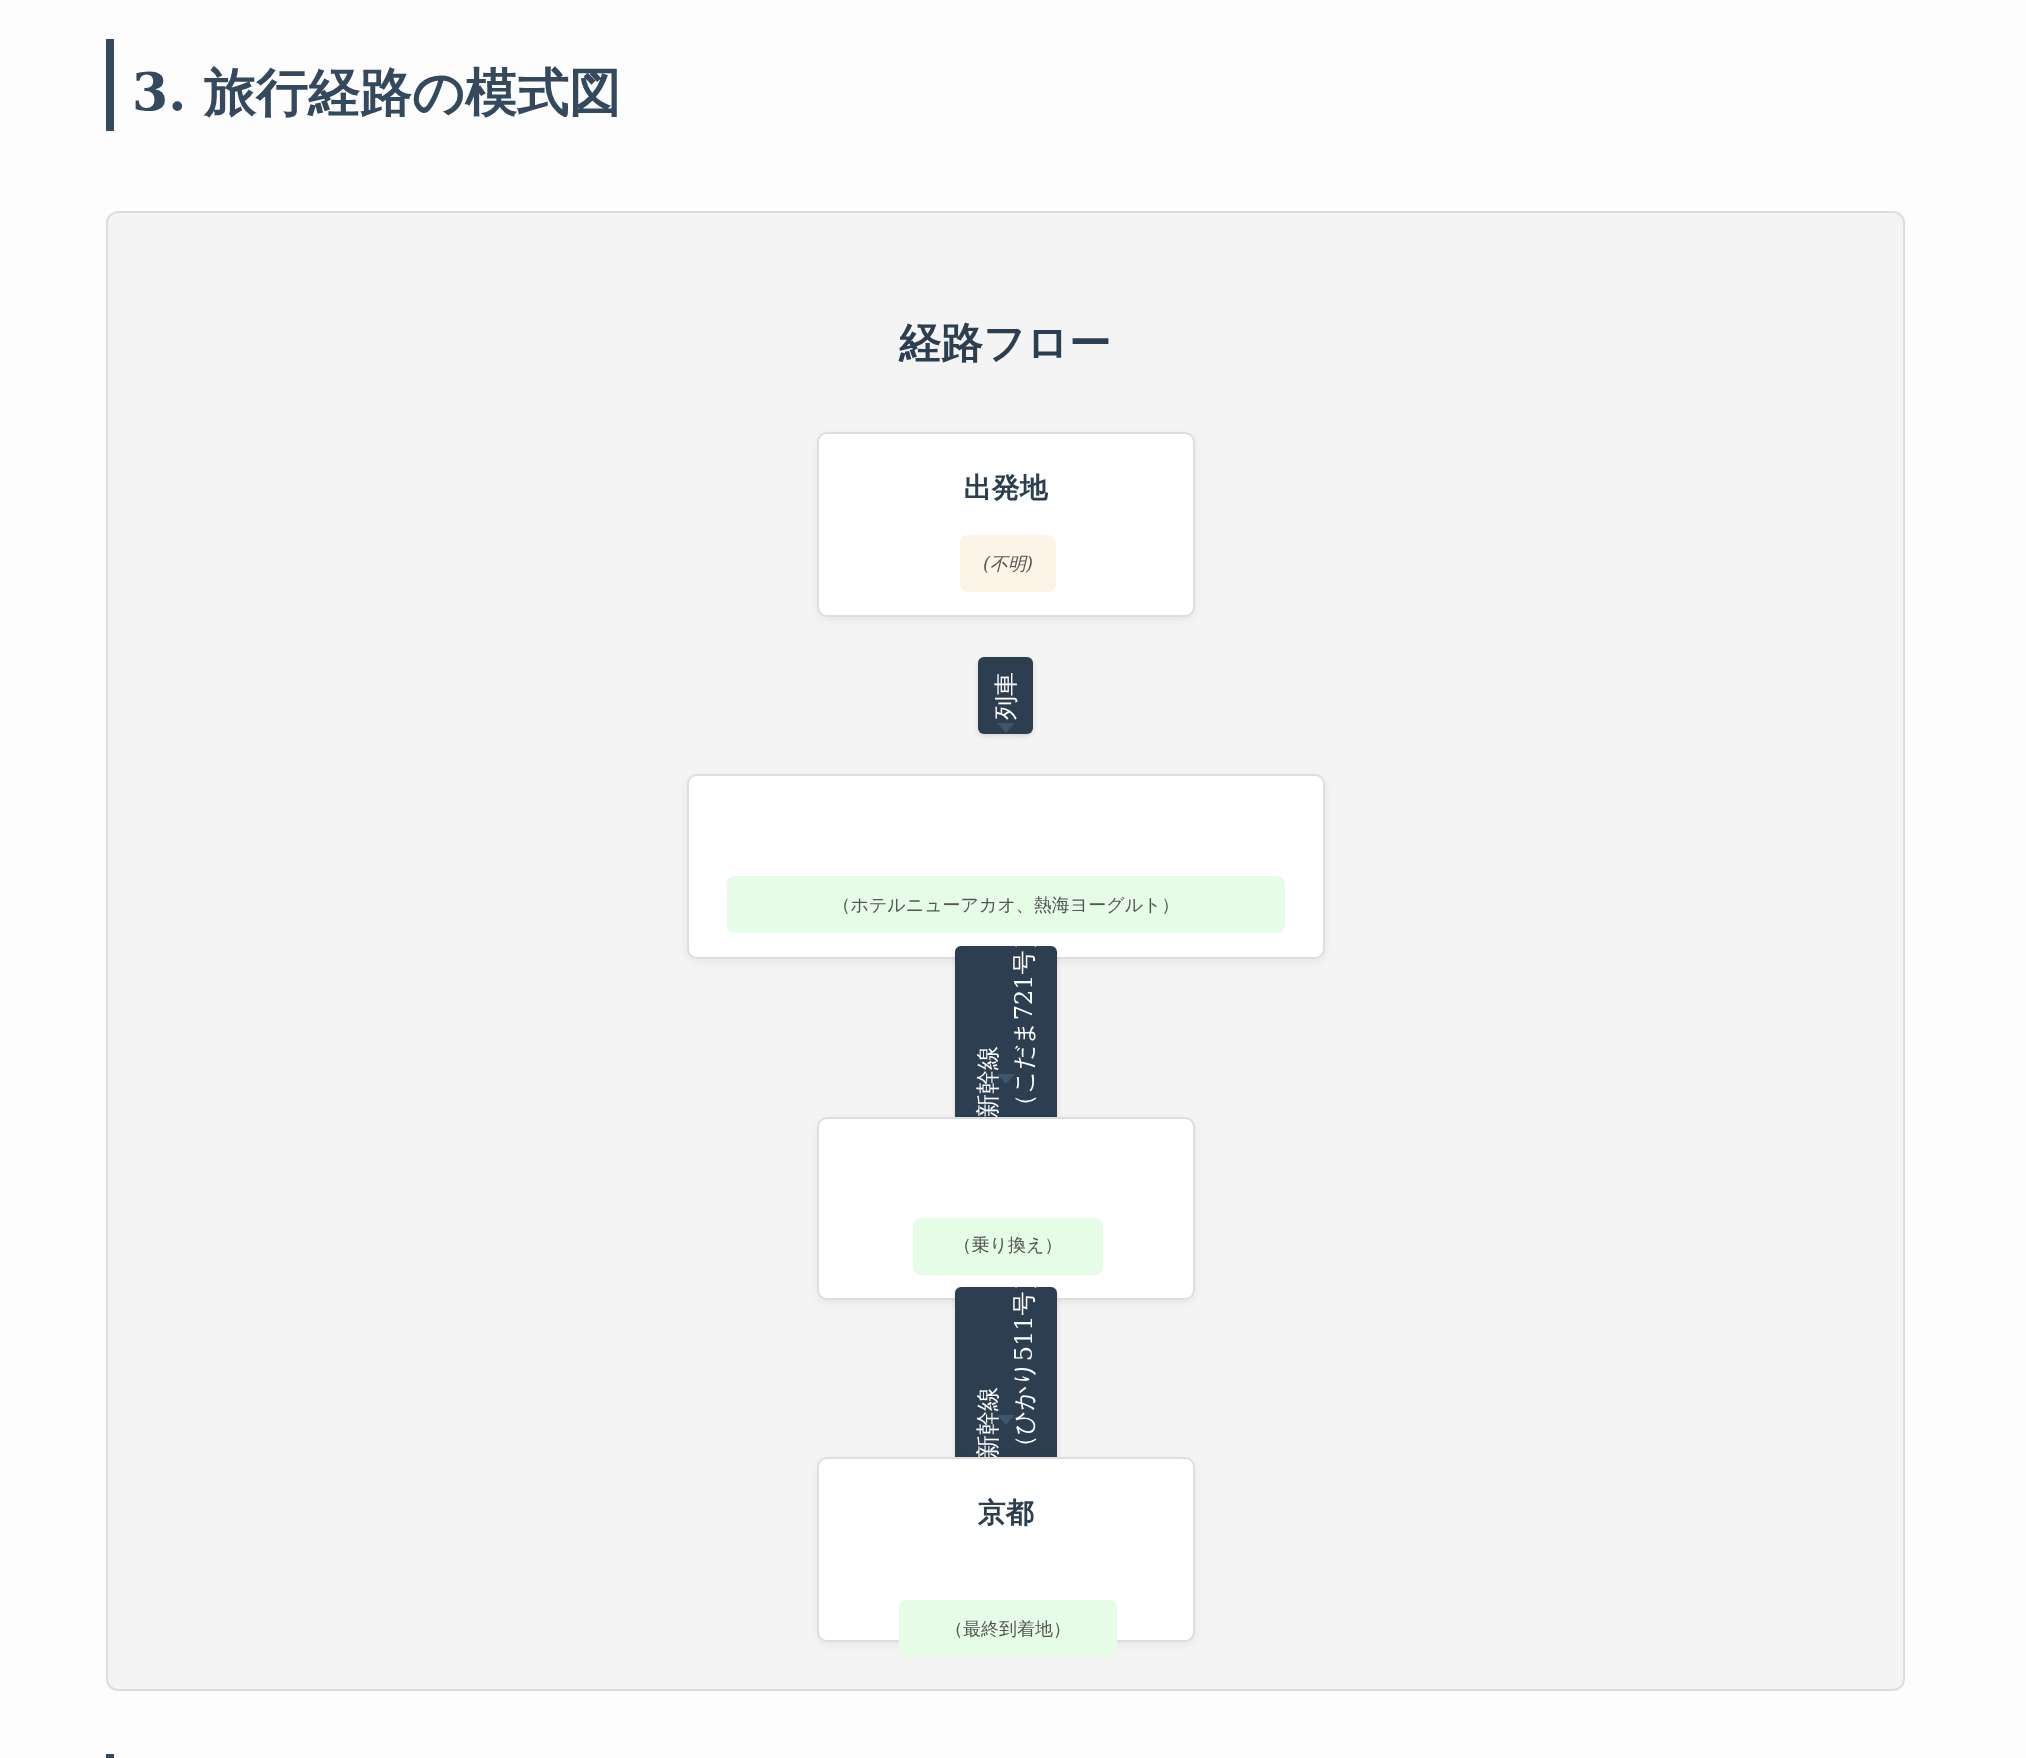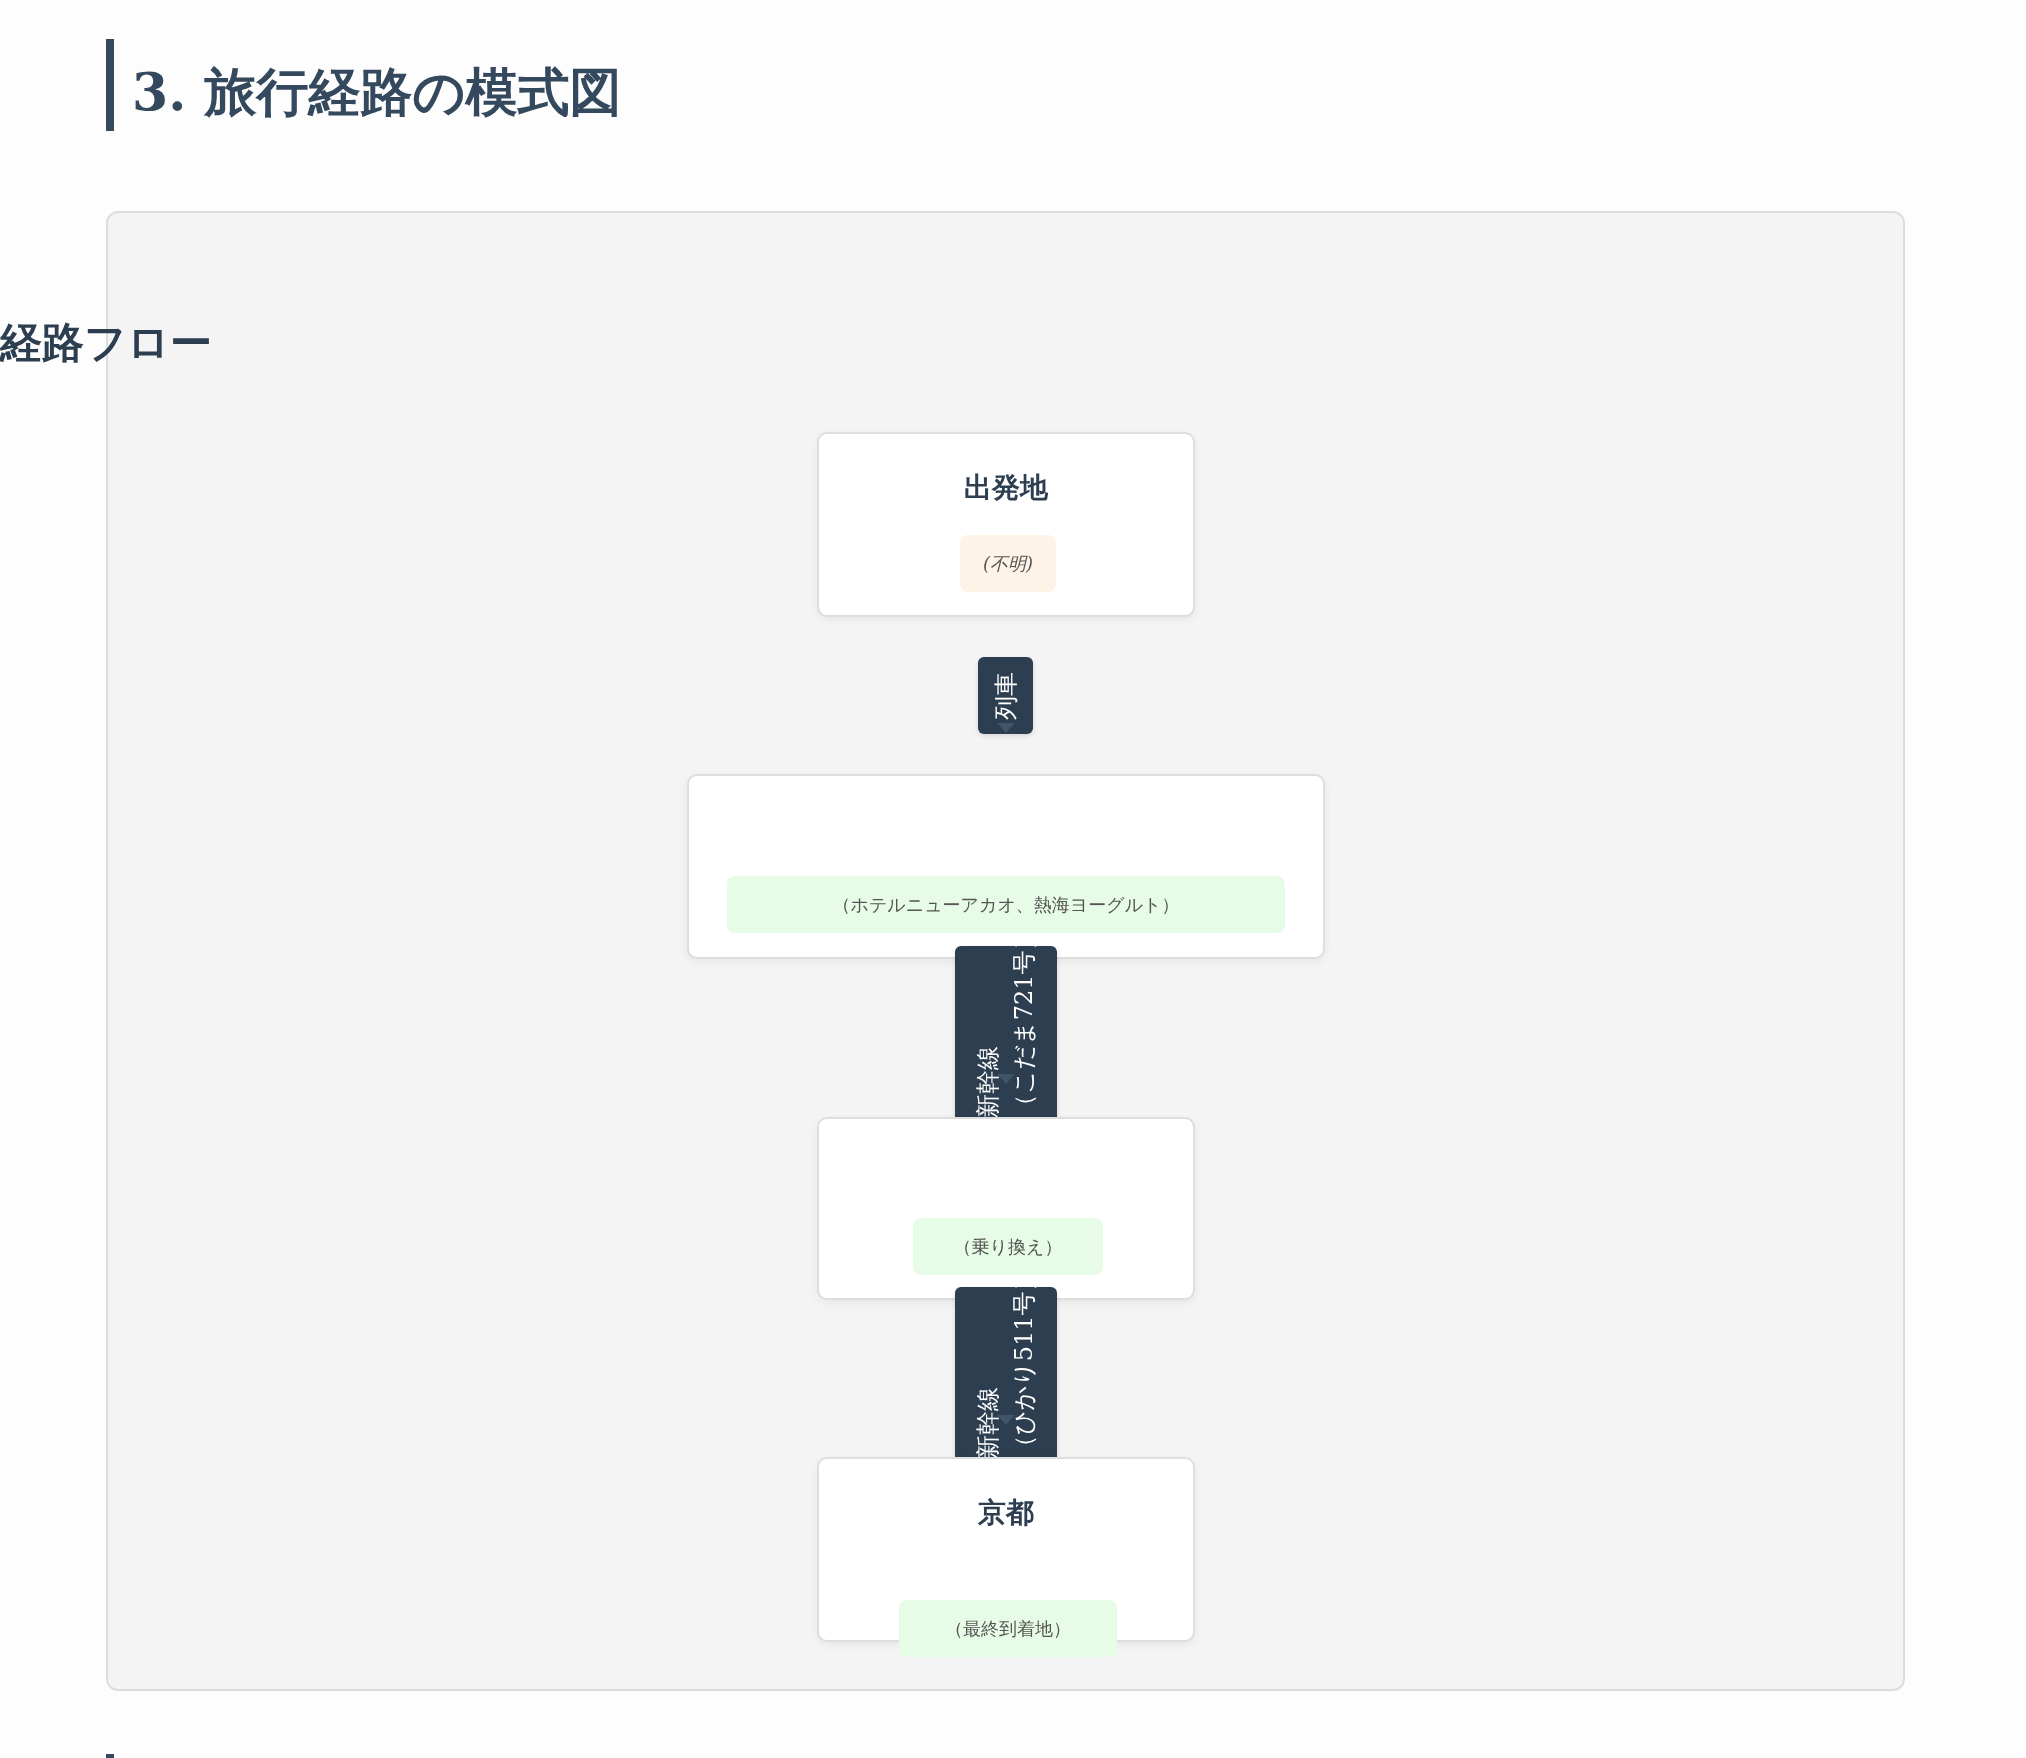"経路フロー" .diagram-title { text-align: none -> center }
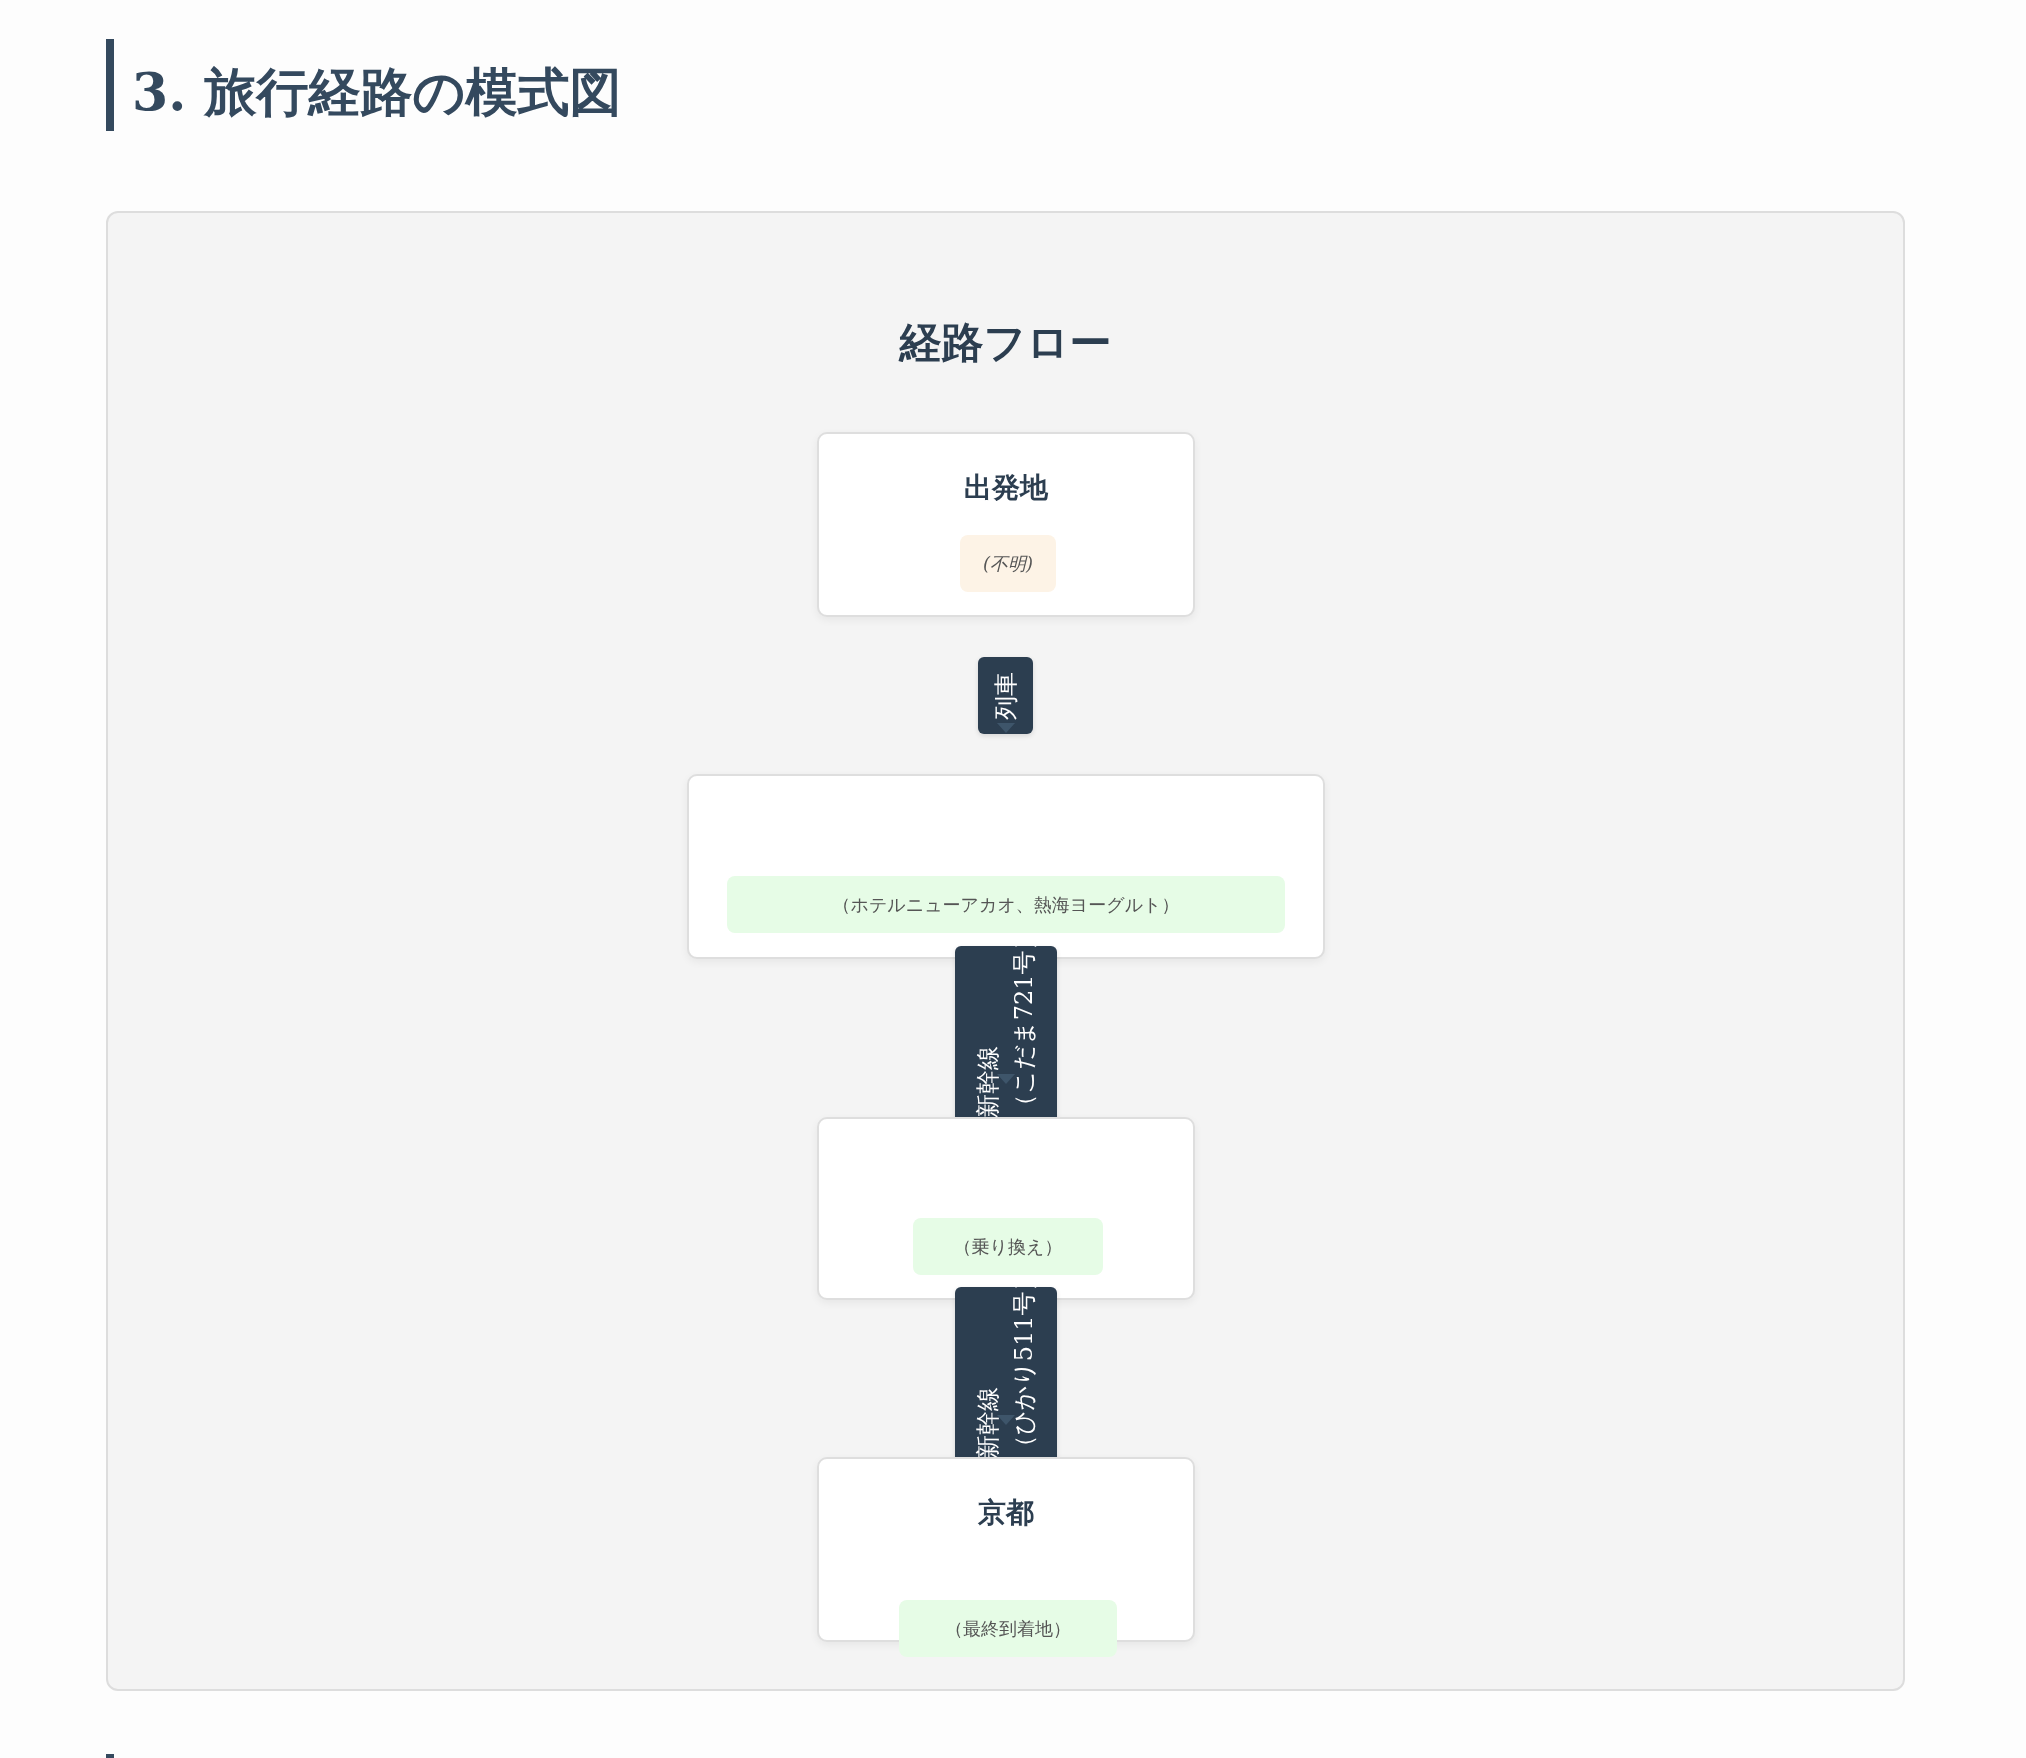"（乗り換え）" div.node-badge { font-family: none -> Liberation Mono, monospace }
